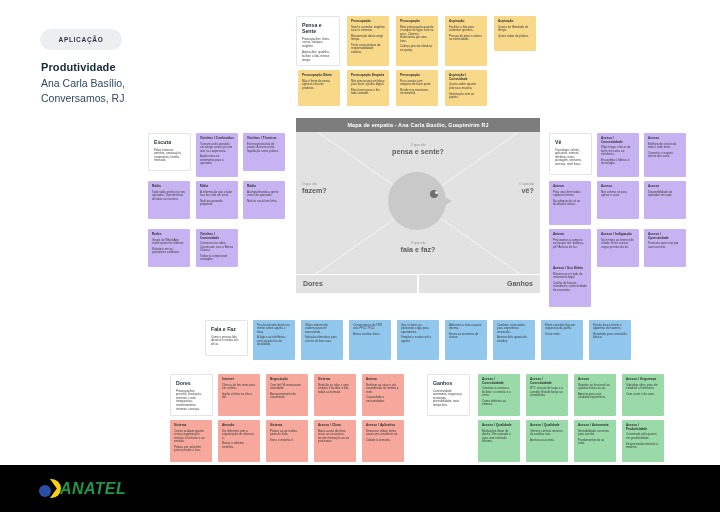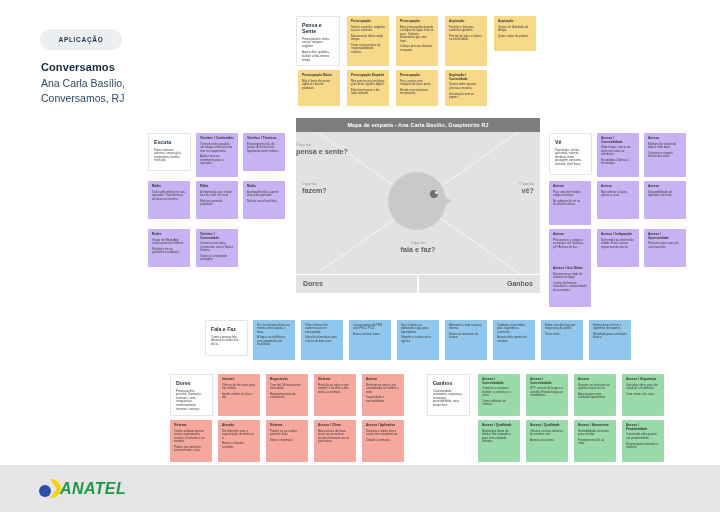"Conversamos" div.hdr-title { text: Conversamos -> Produtividade }
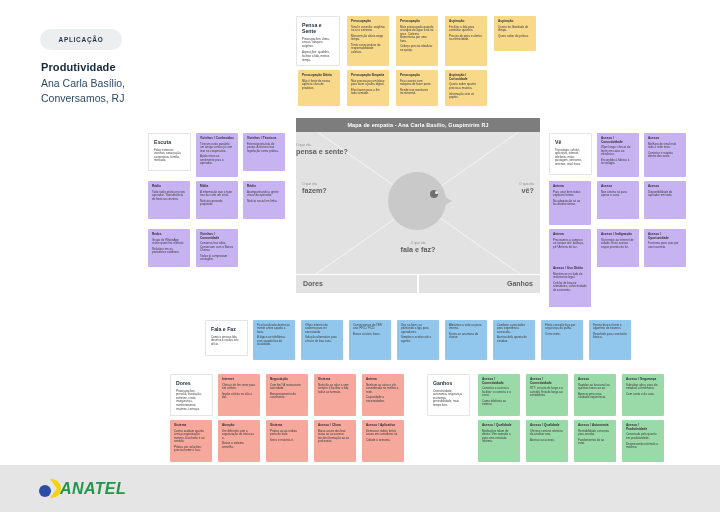"pensa e sente?" .q-top { text-align: none -> center }
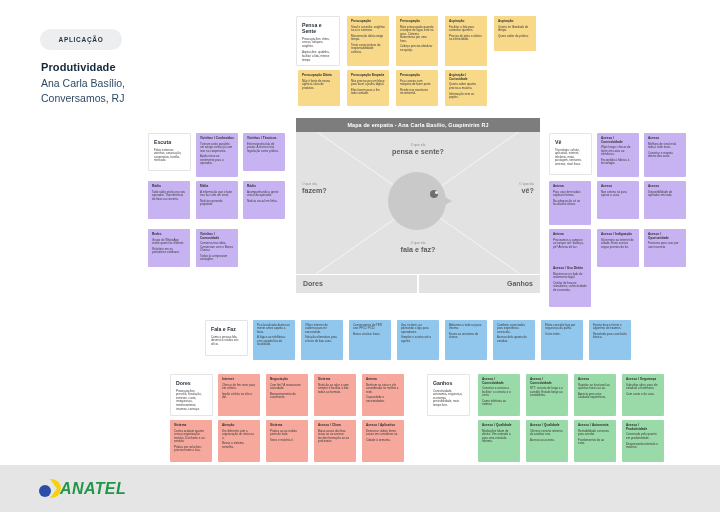"ANATEL" #footer { background: #e5e5e5 -> #000000 }
